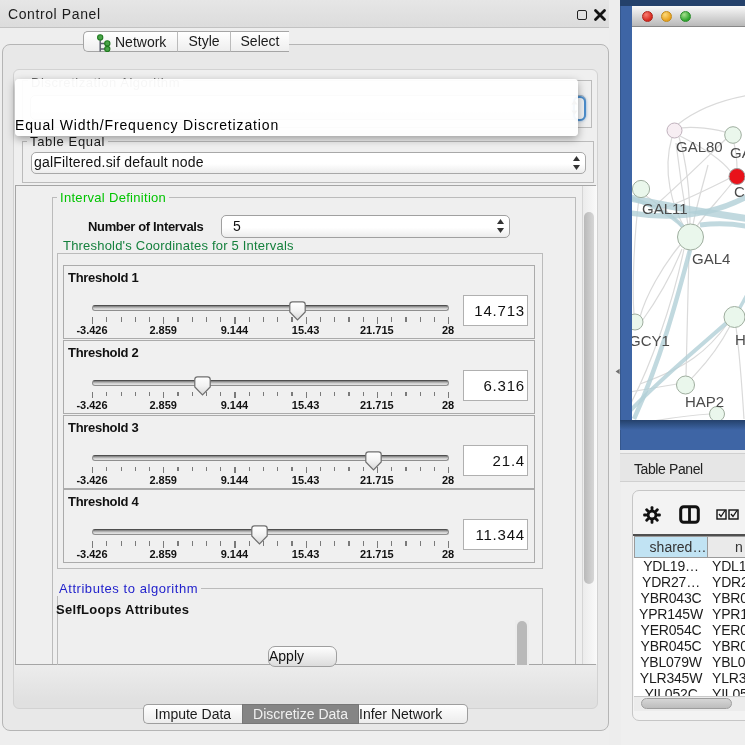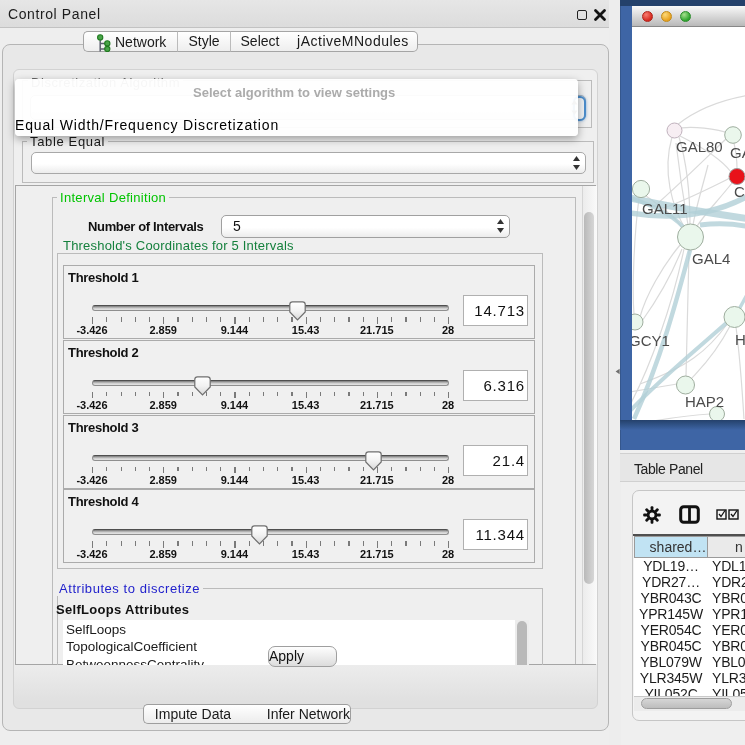"jActiveMNodules" div { html: <div>jActiveMNodules</div> -> none }
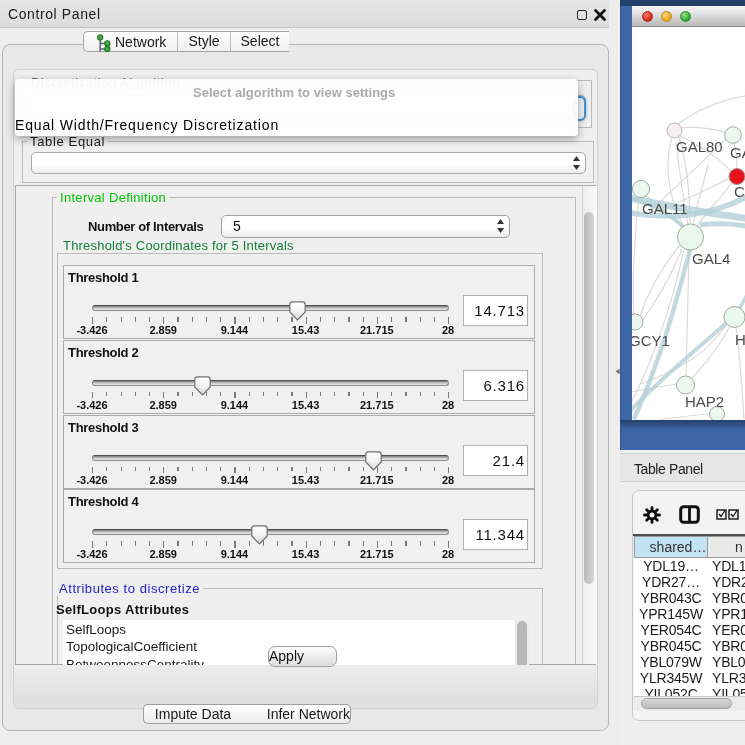"Select algorithm to view settings" div.abs { html: <div>Select algorithm to view settings</div> -> none }
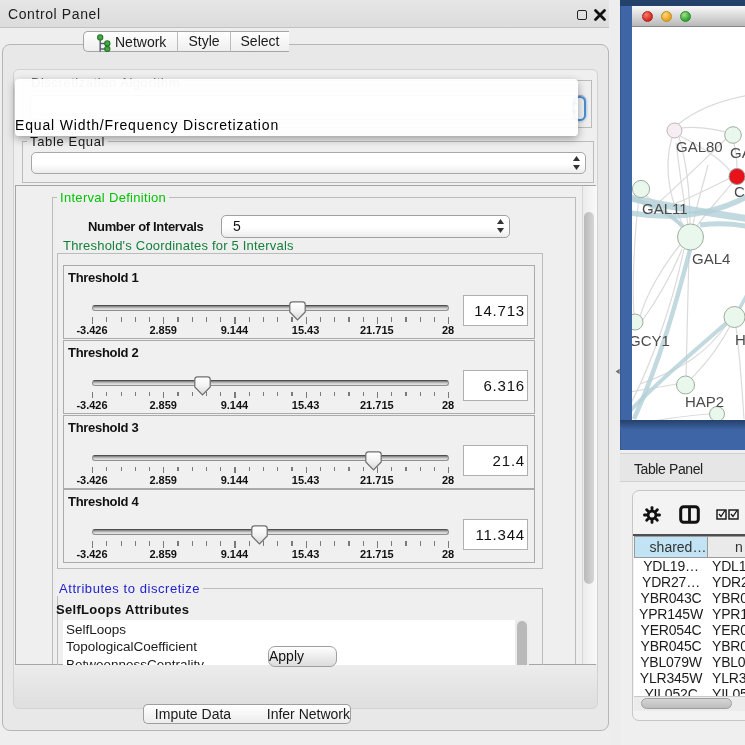"galFiltered.sif default node" div.abs { html: none -> <div>galFiltered.sif default node</div> }
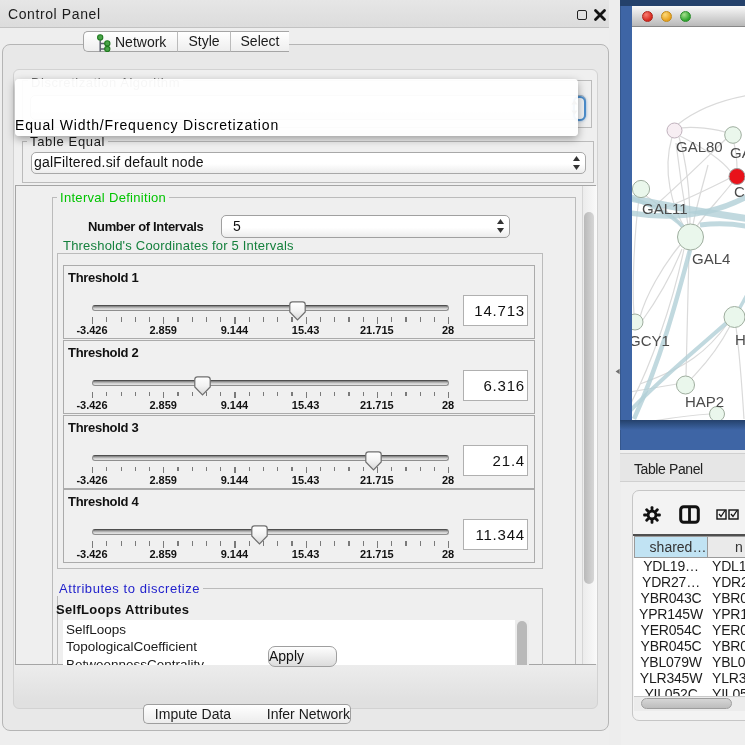"Attributes to discretize" div.abs { text: discretize -> algorithm }
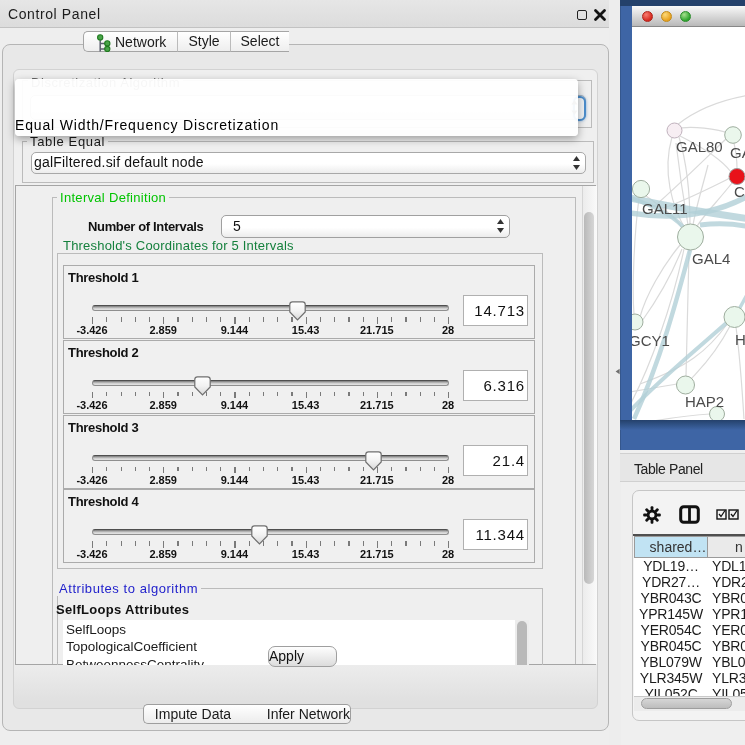"SelfLoops" div.abs { html: <div> <div>SelfLoops</div> <div>TopologicalCoefficient</div> <div>BetweennessCentrality</div> </div> -> none }
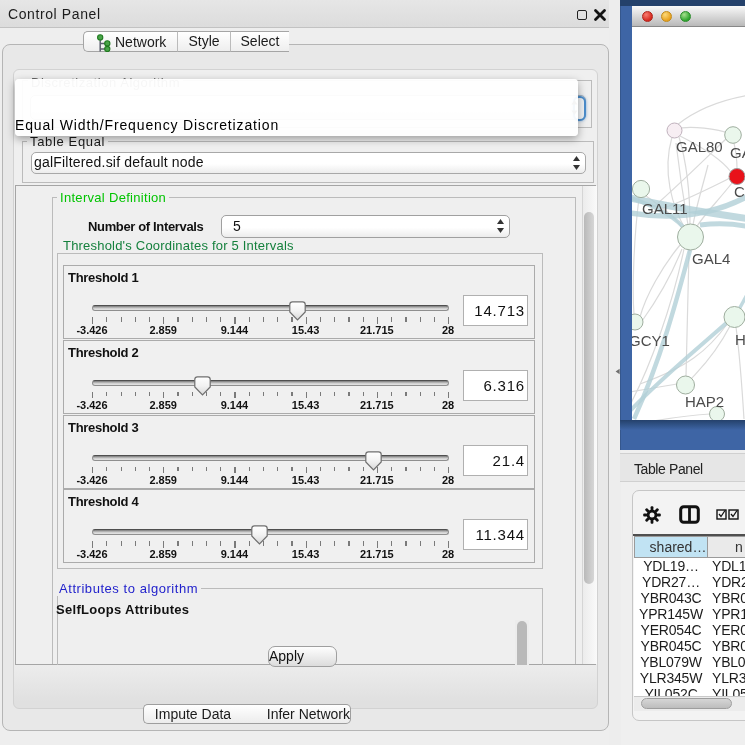"Discretize Data" div { html: none -> <div>Discretize Data</div> }
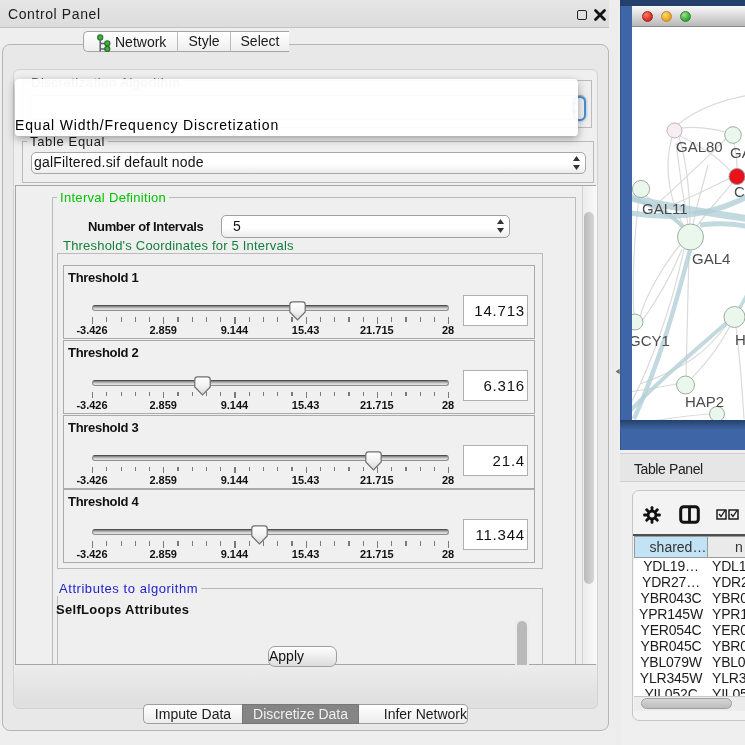"Infer Network" div { text-align: right -> left }
